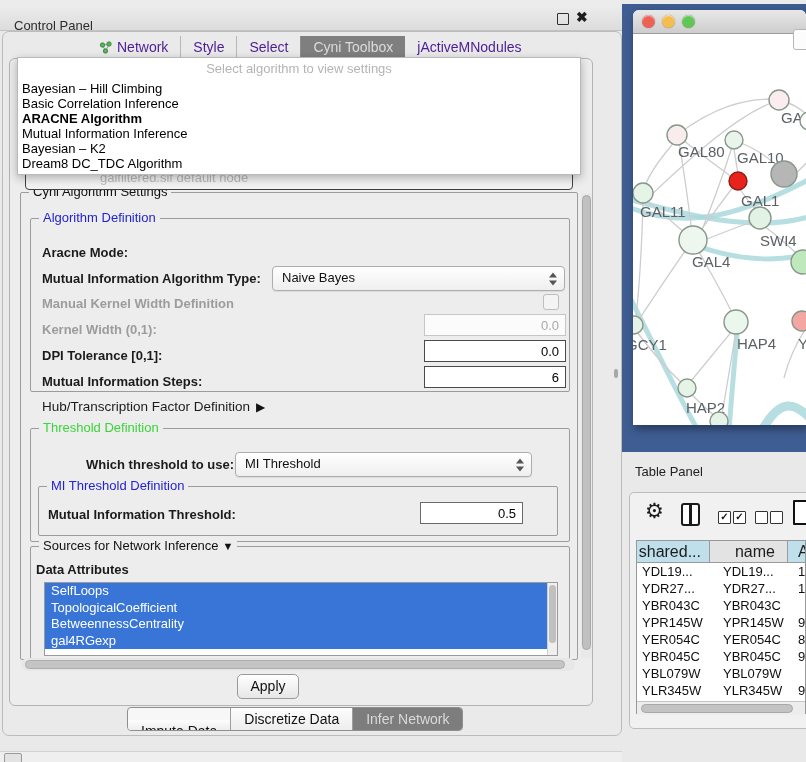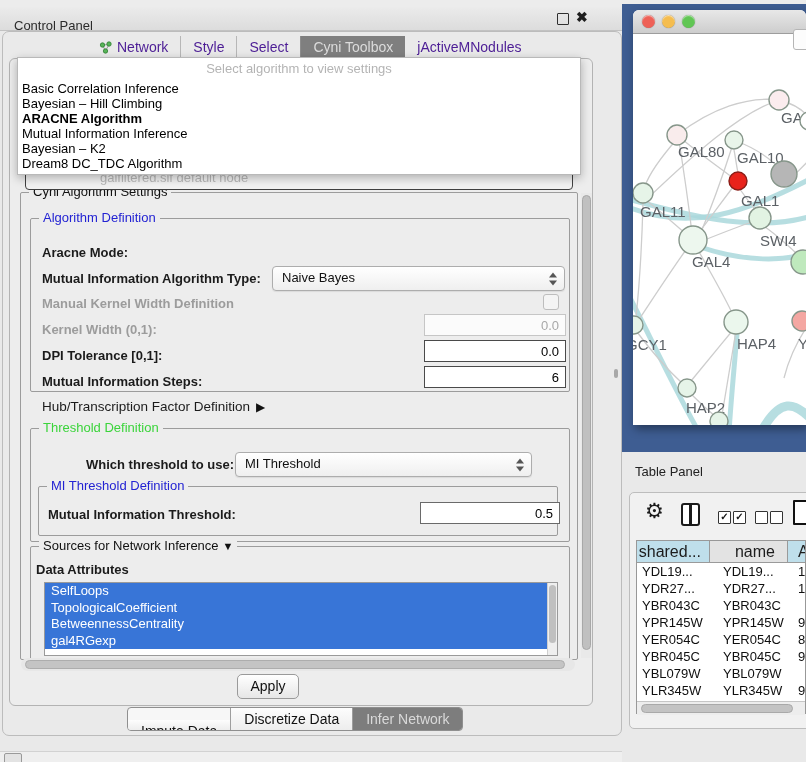"Basic Correlation Inference" div.dd-item { order: before "Bayesian – Hill Climbing" -> after "Bayesian – Hill Climbing" }
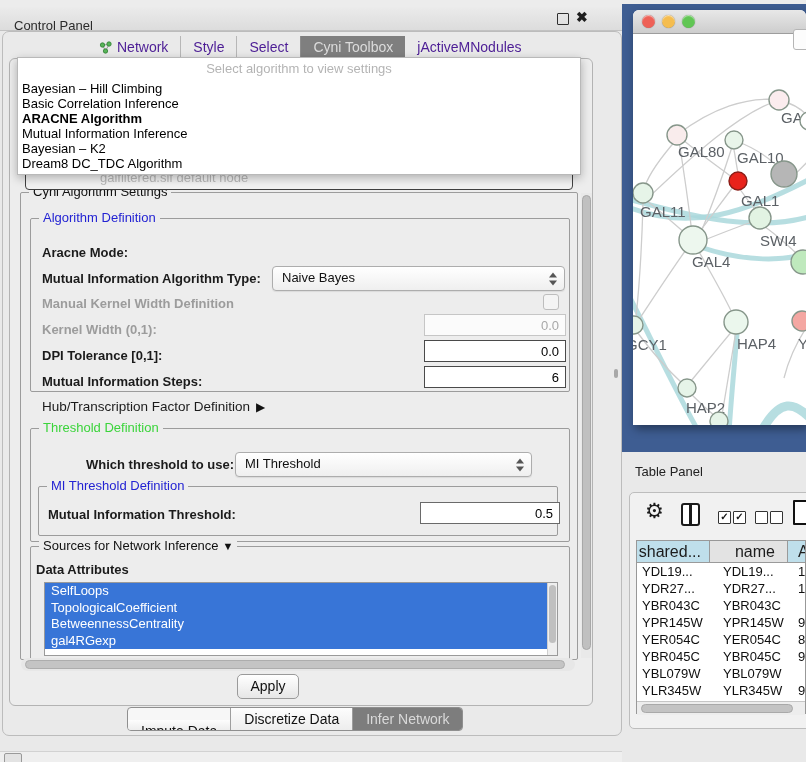"0.5" input.tfield { width: 140px -> 103px }
